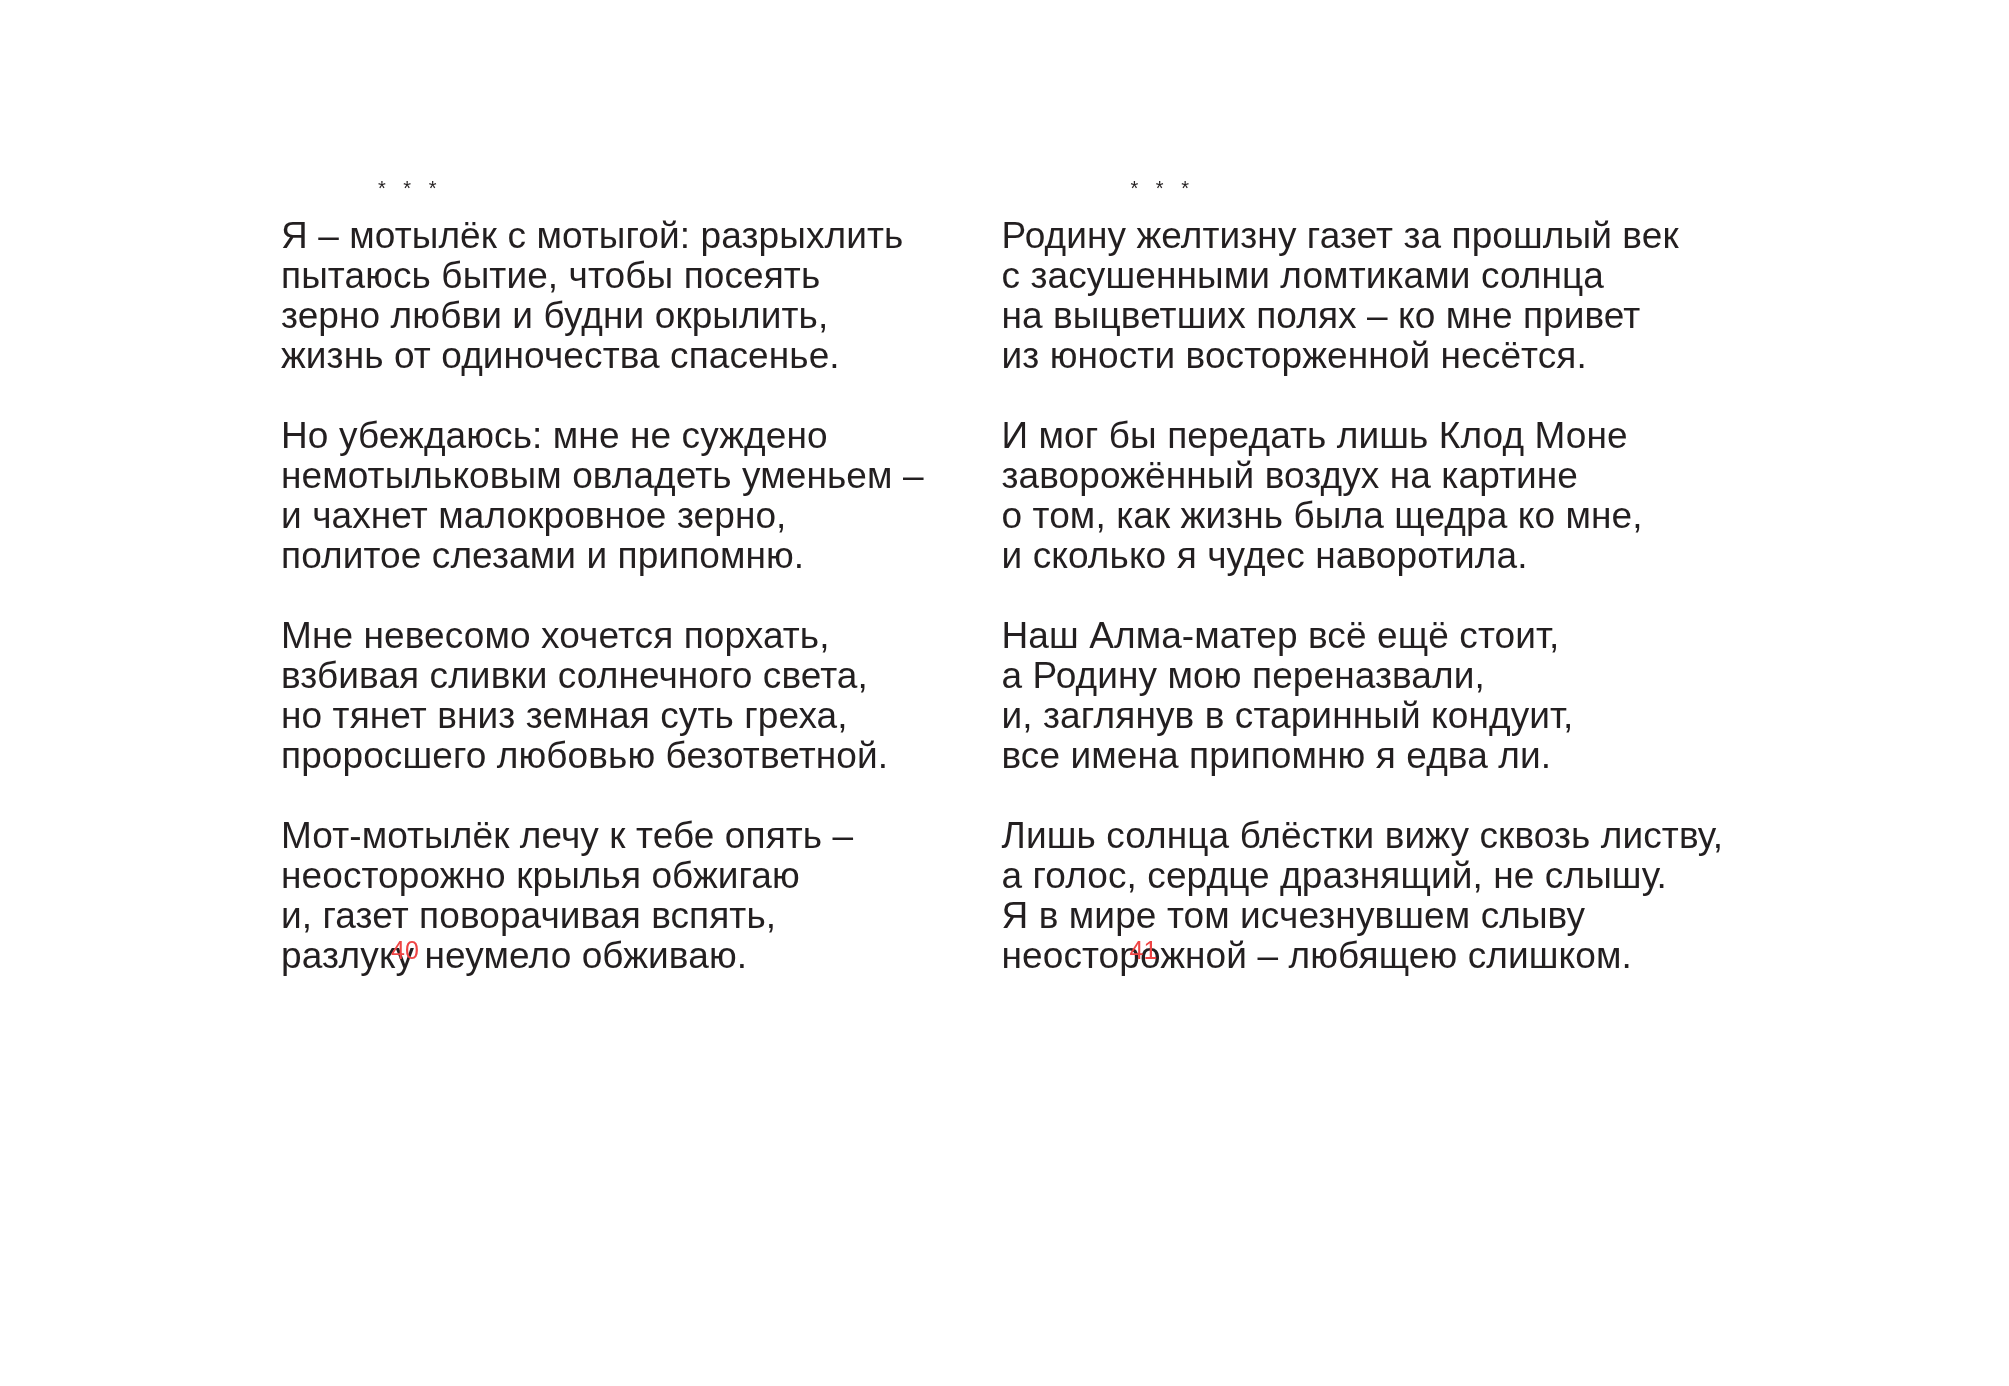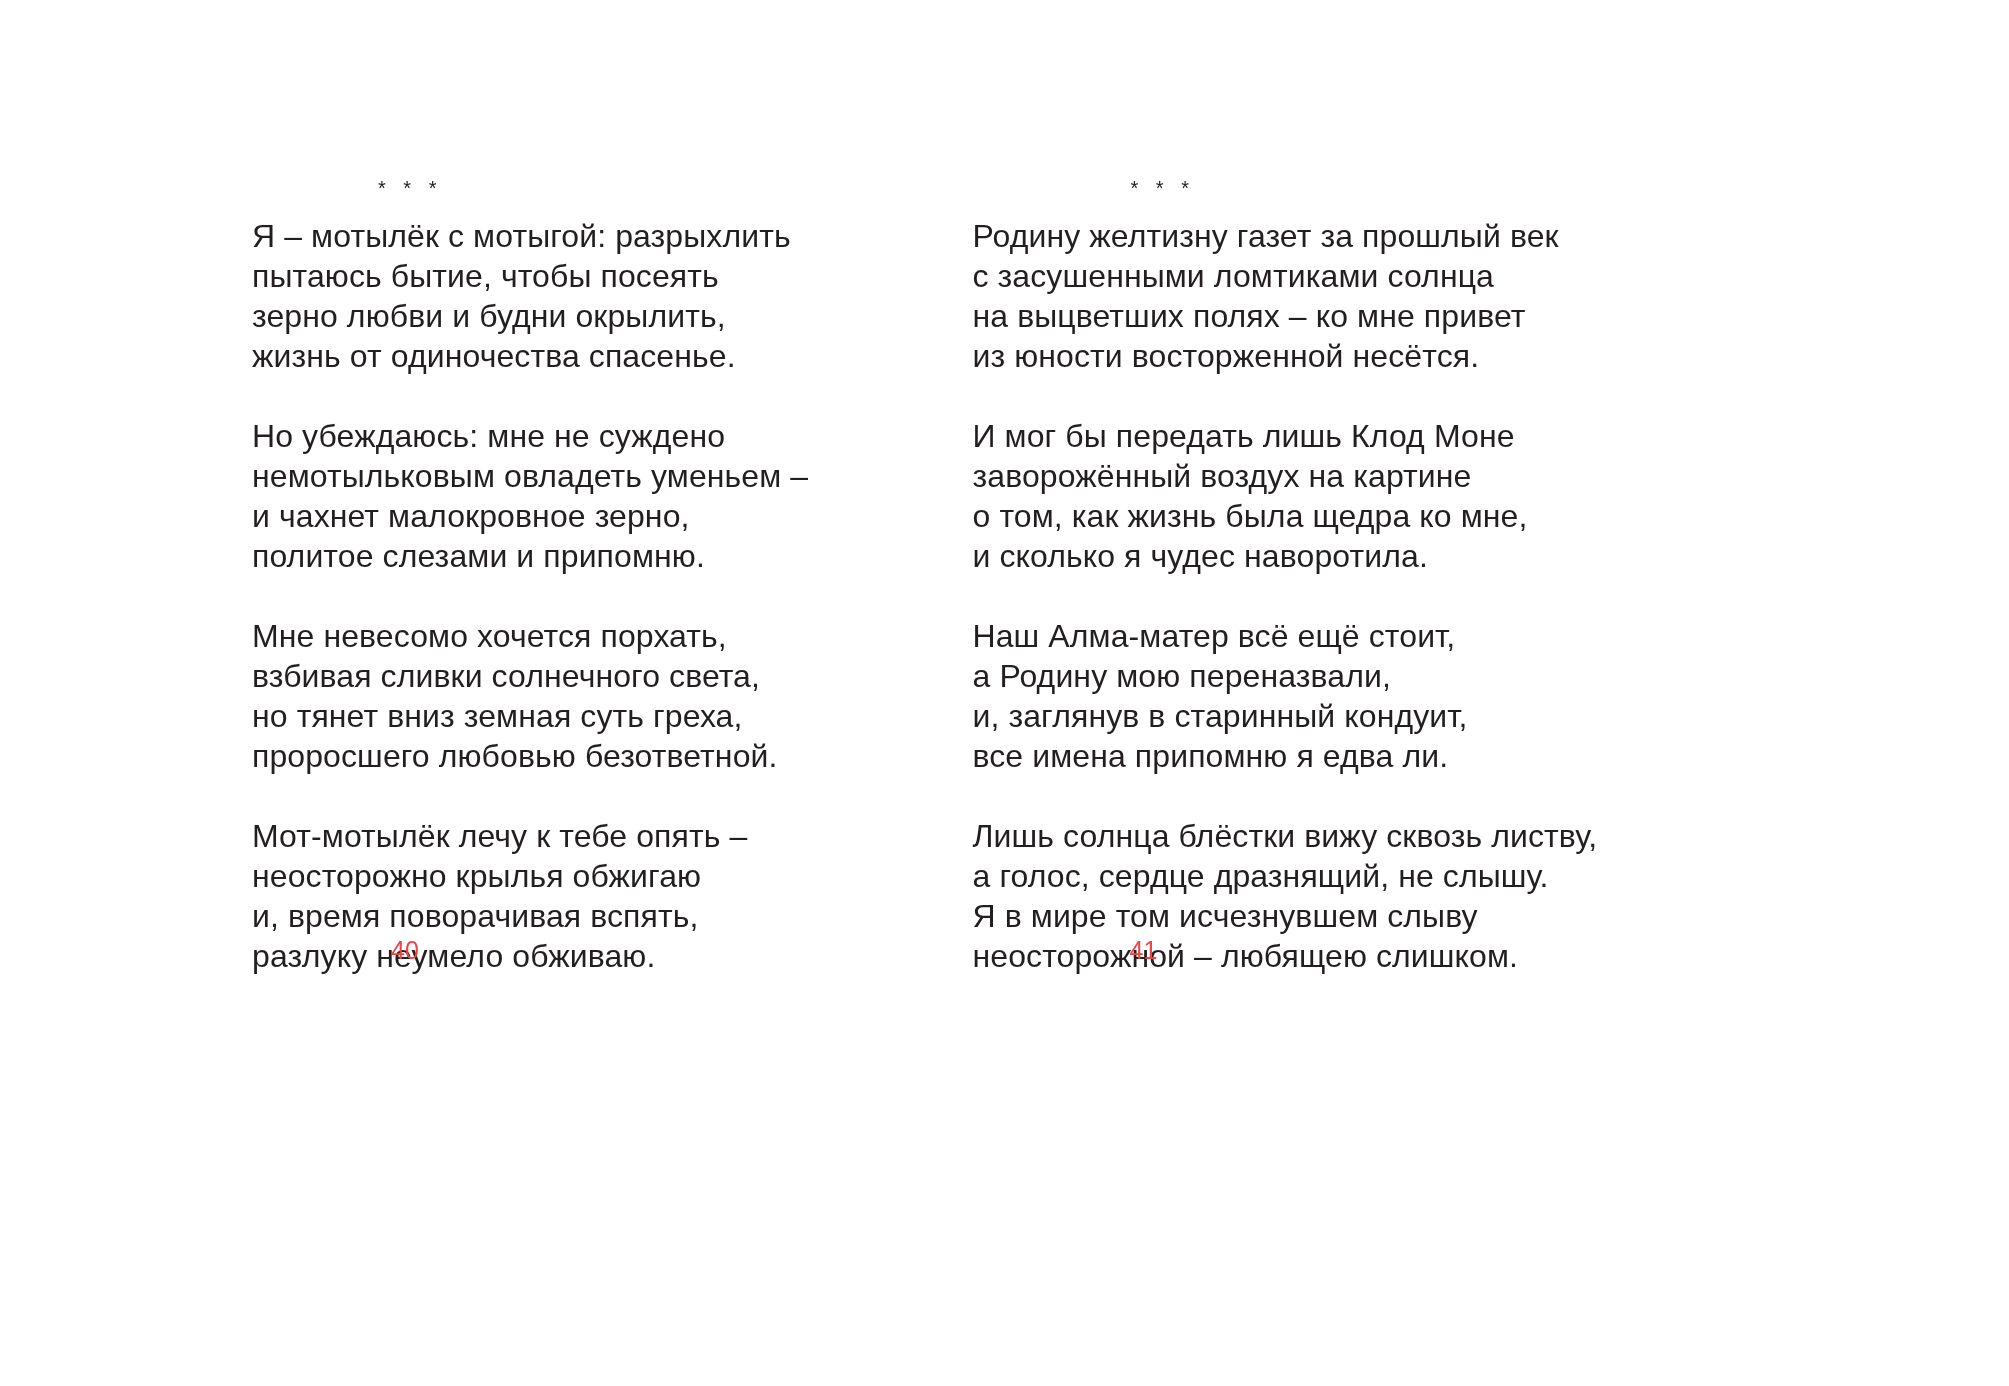"Я – мотылёк с мотыгой:" .line { font-size: 32px -> 37px; margin-left: none -> 29px }
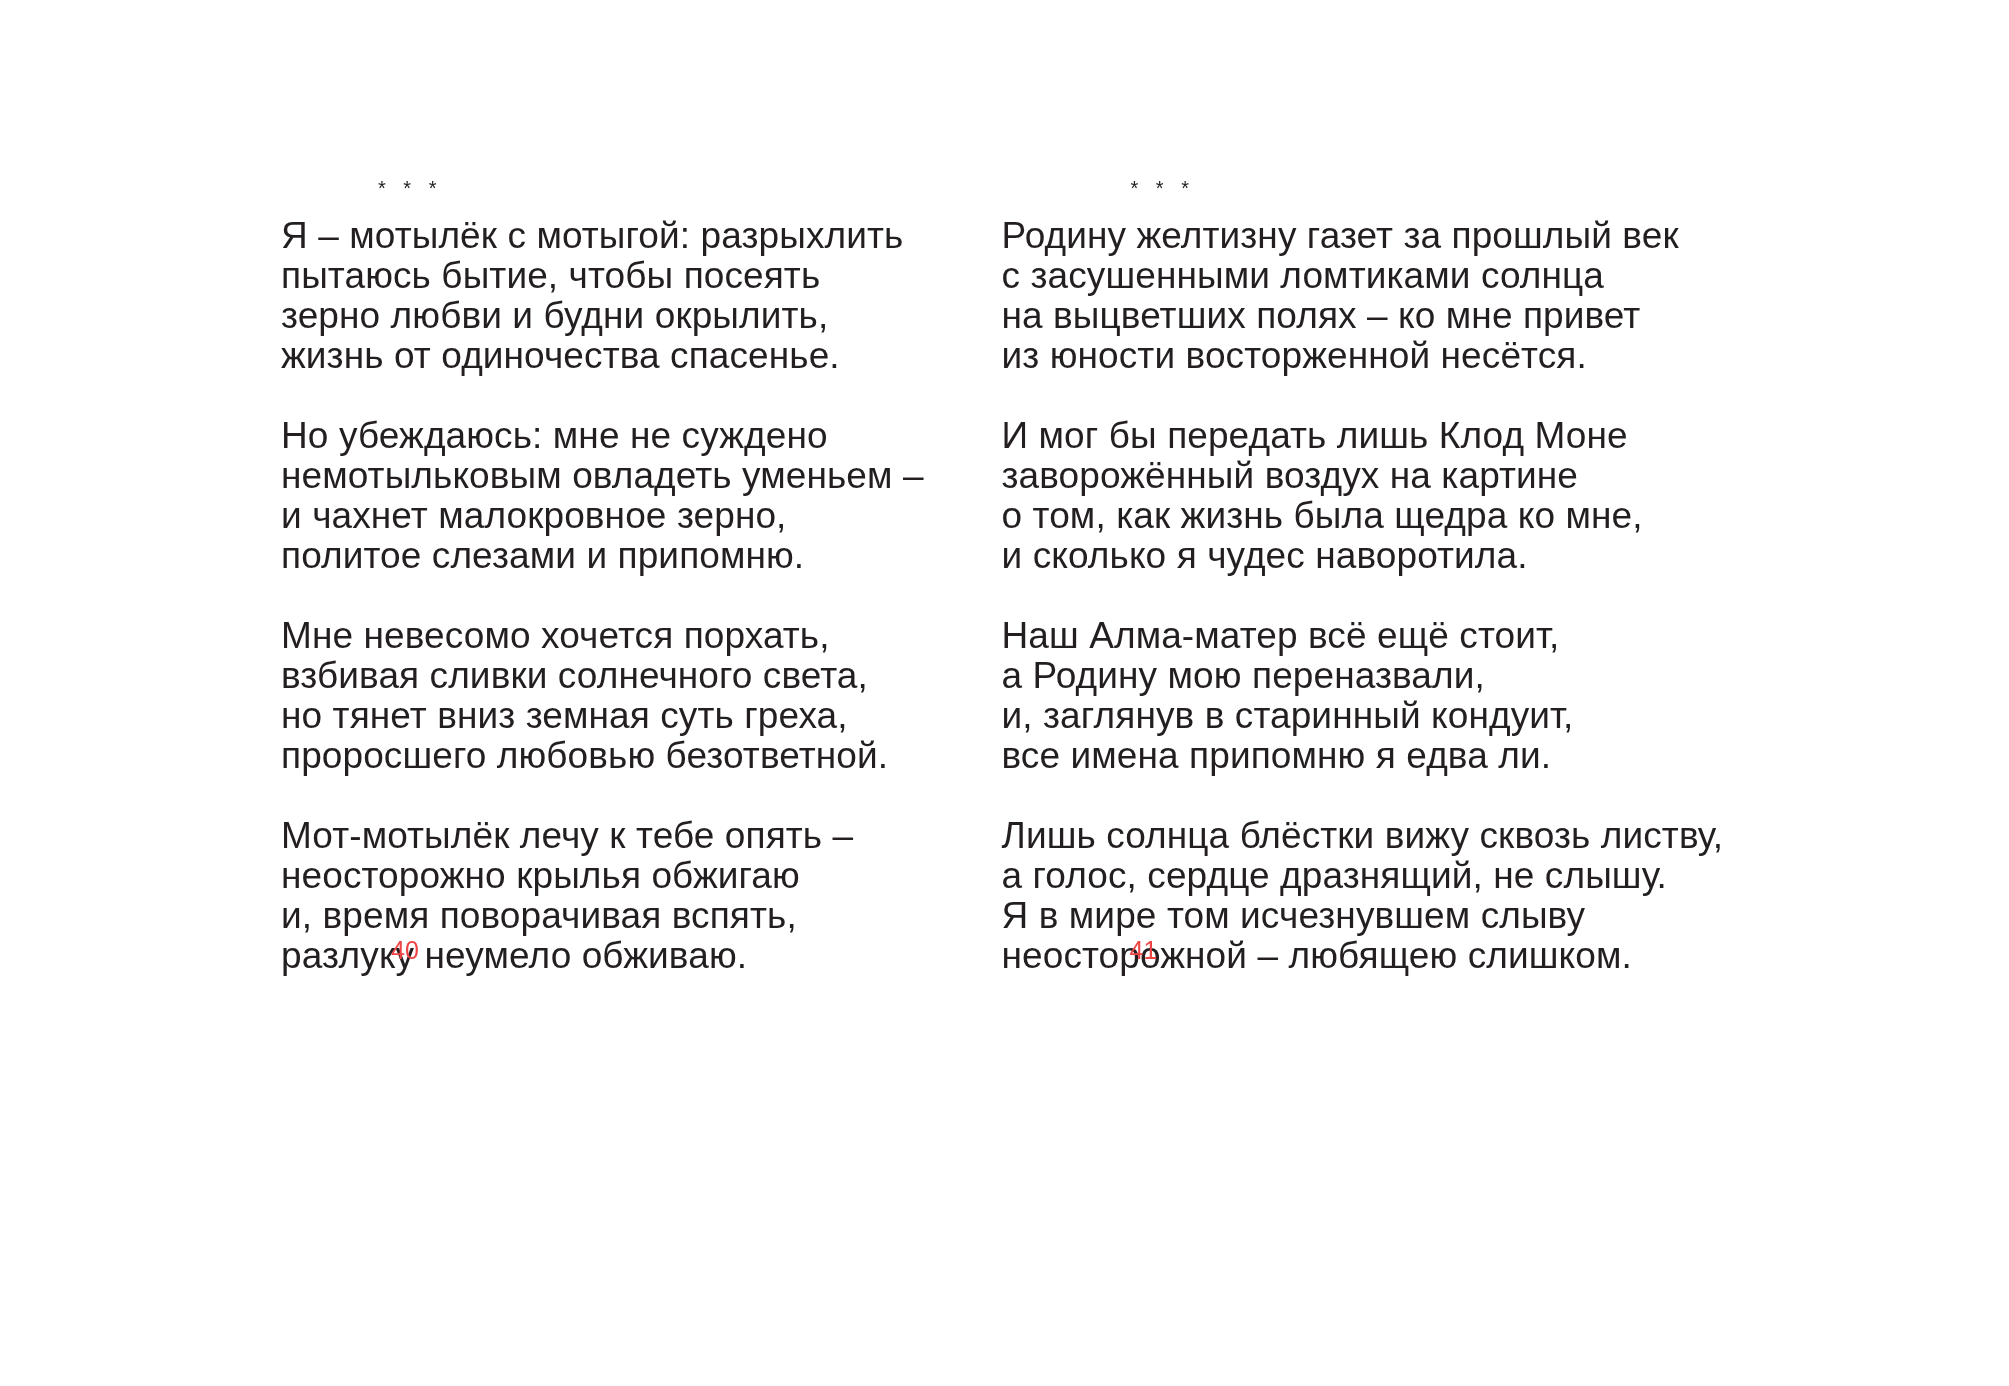"и, время поворачивая вспять," div.line { text: время -> газет }
